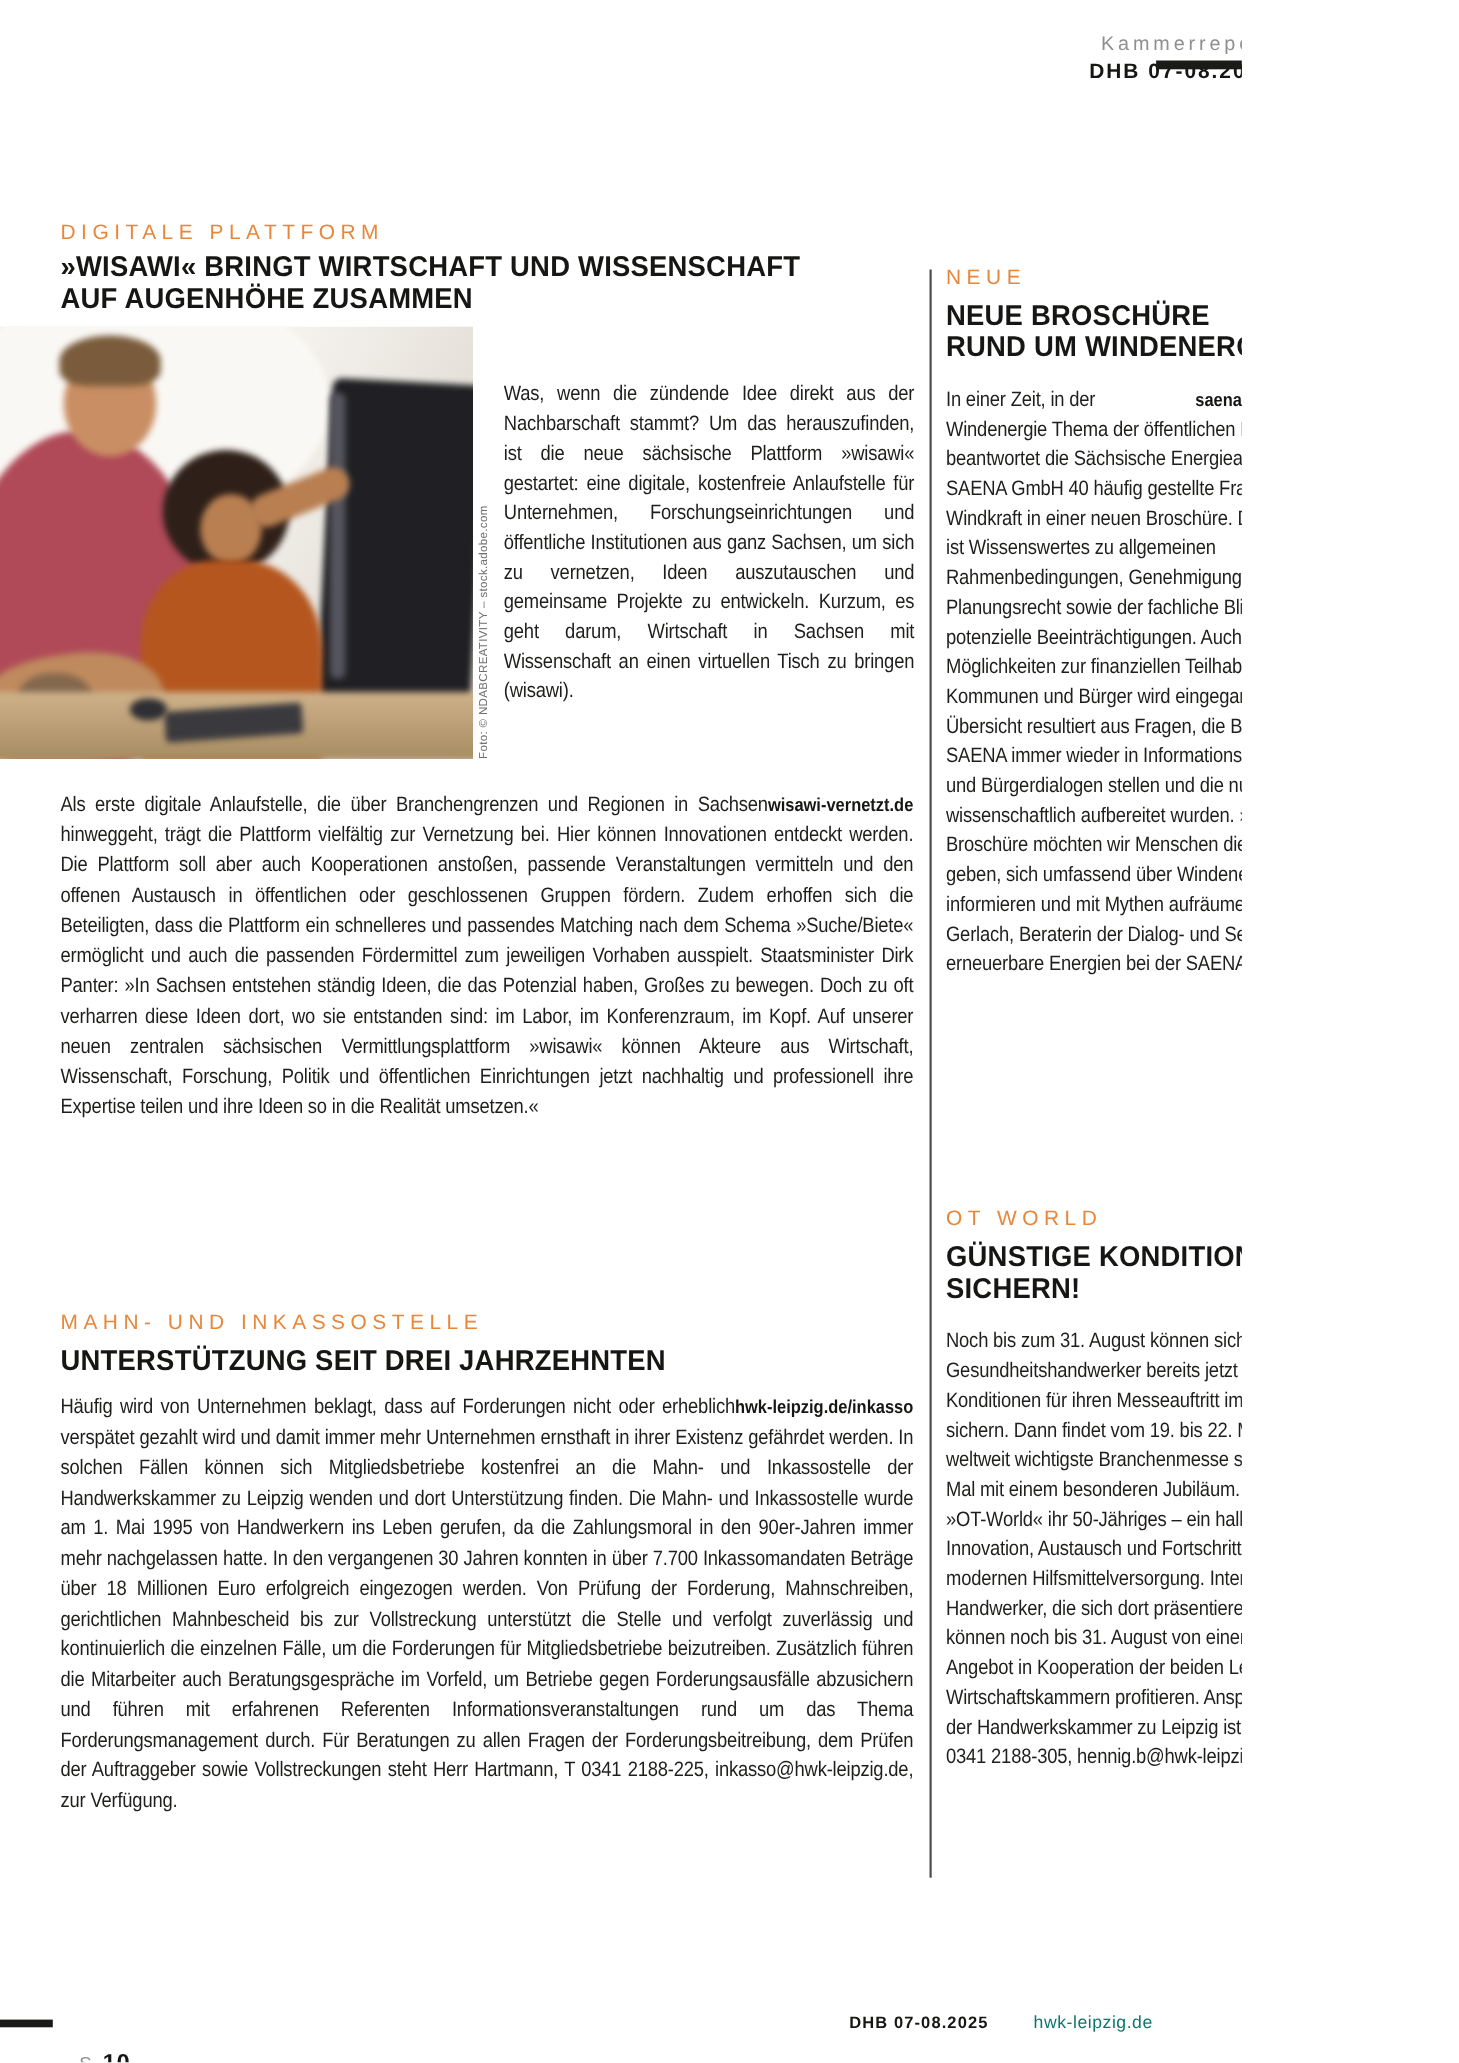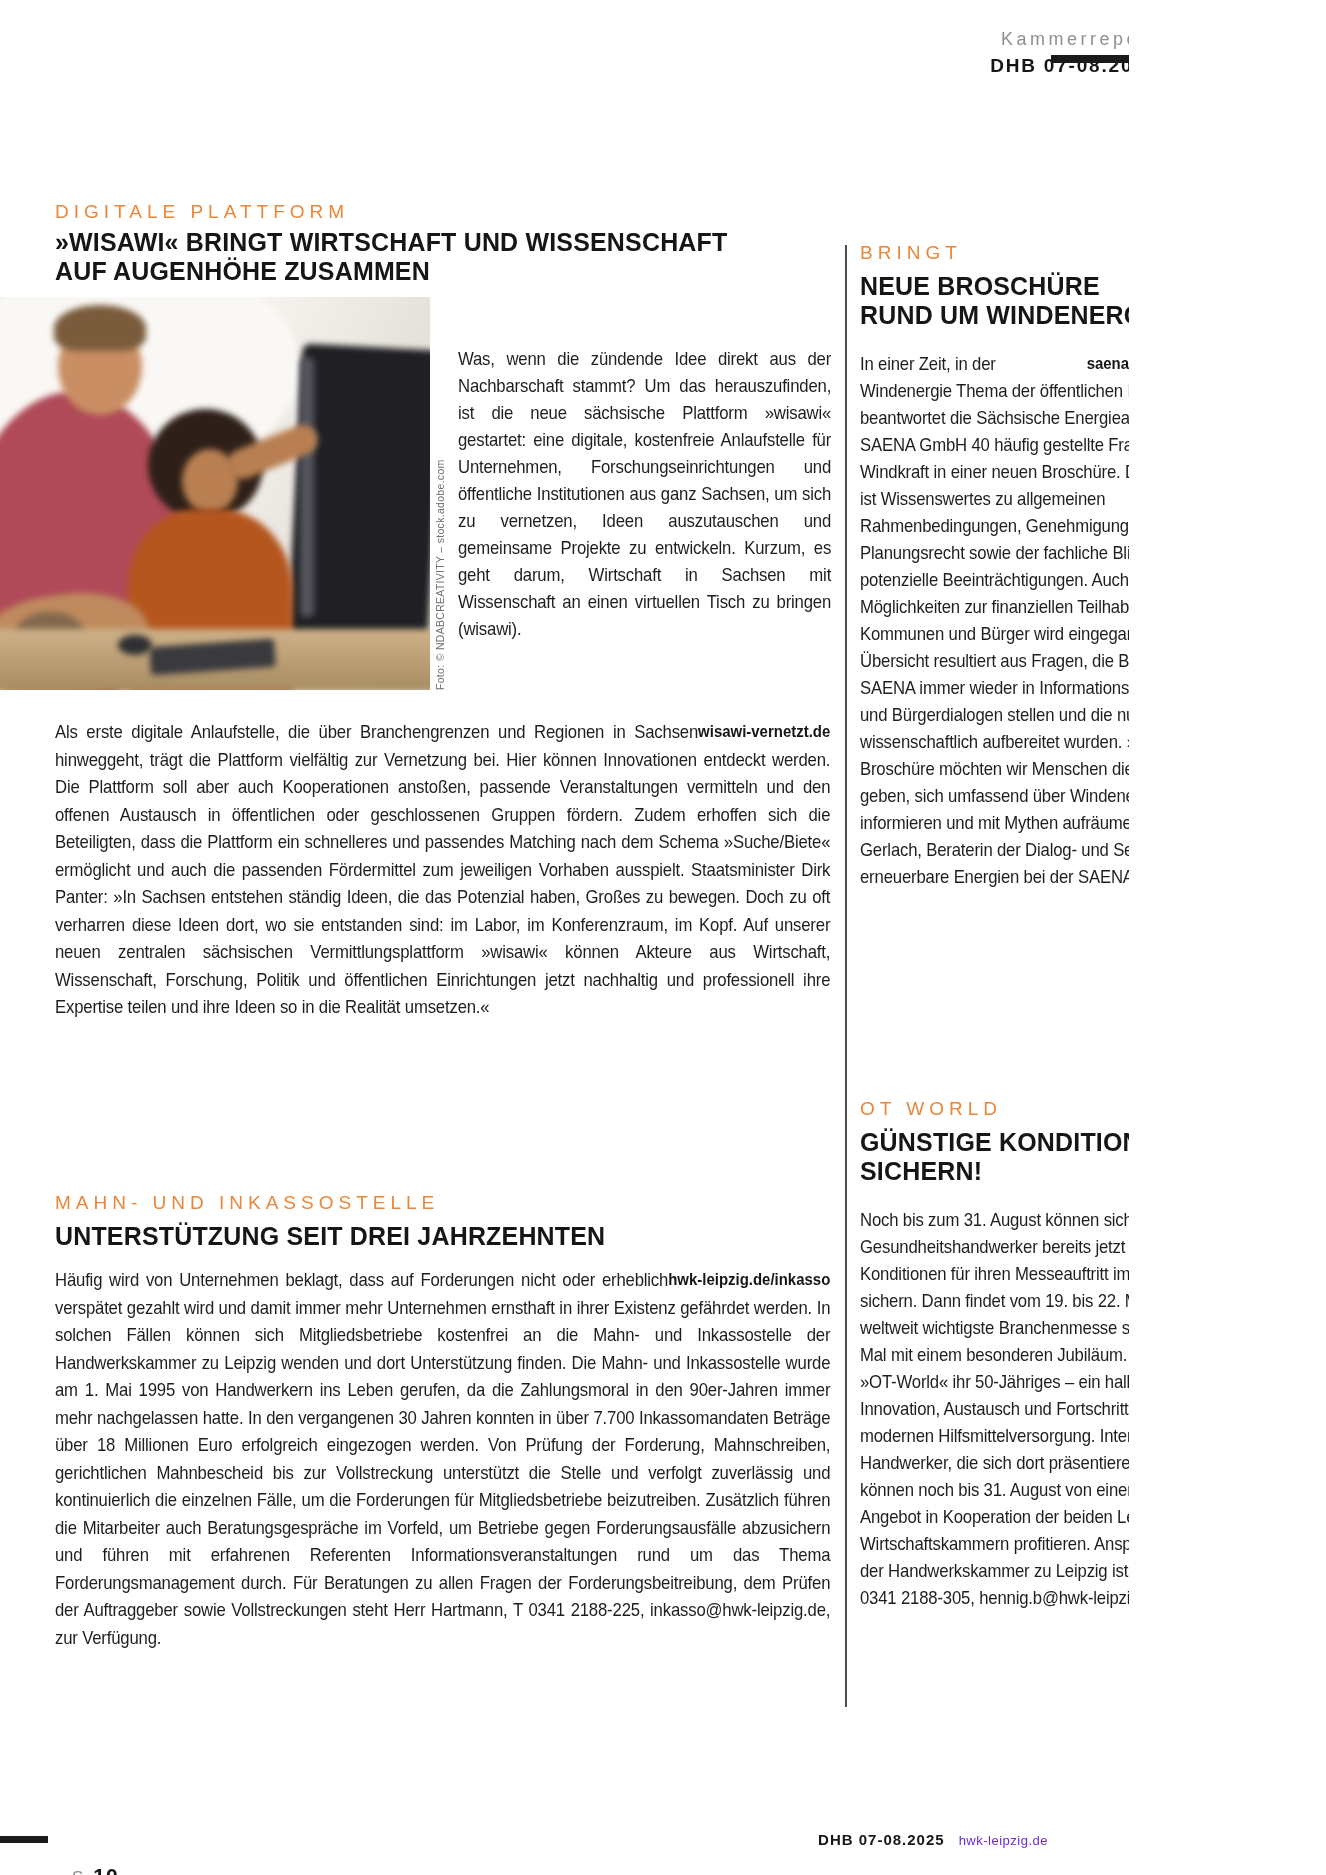"BRINGT" div.kicker { text: BRINGT -> NEUE }
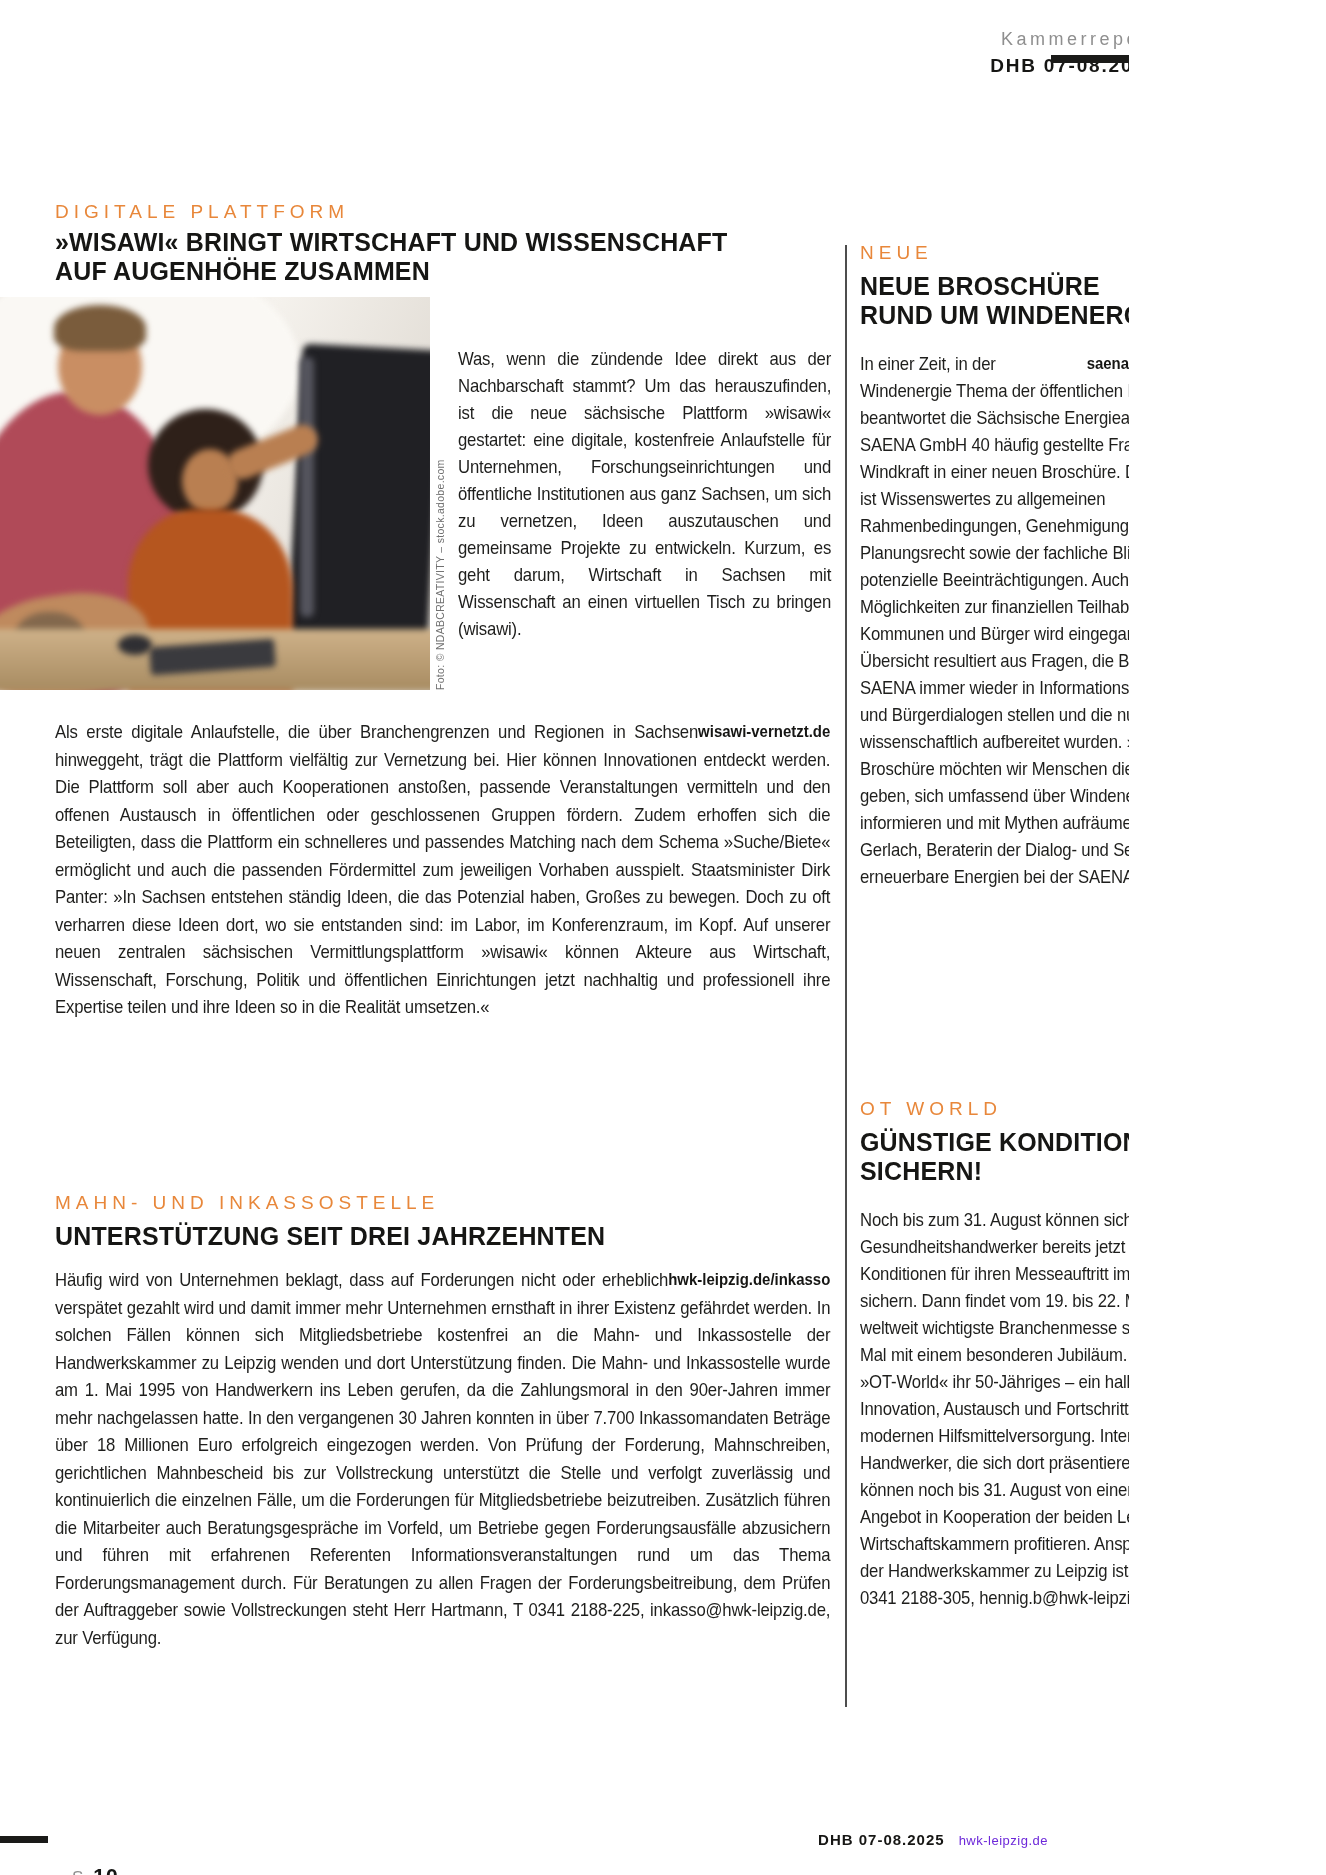"hwk-leipzig.de" .footer-site { color: #6d28d9 -> #0f766e; font-size: 13px -> 16px; margin-left: none -> 27px }
